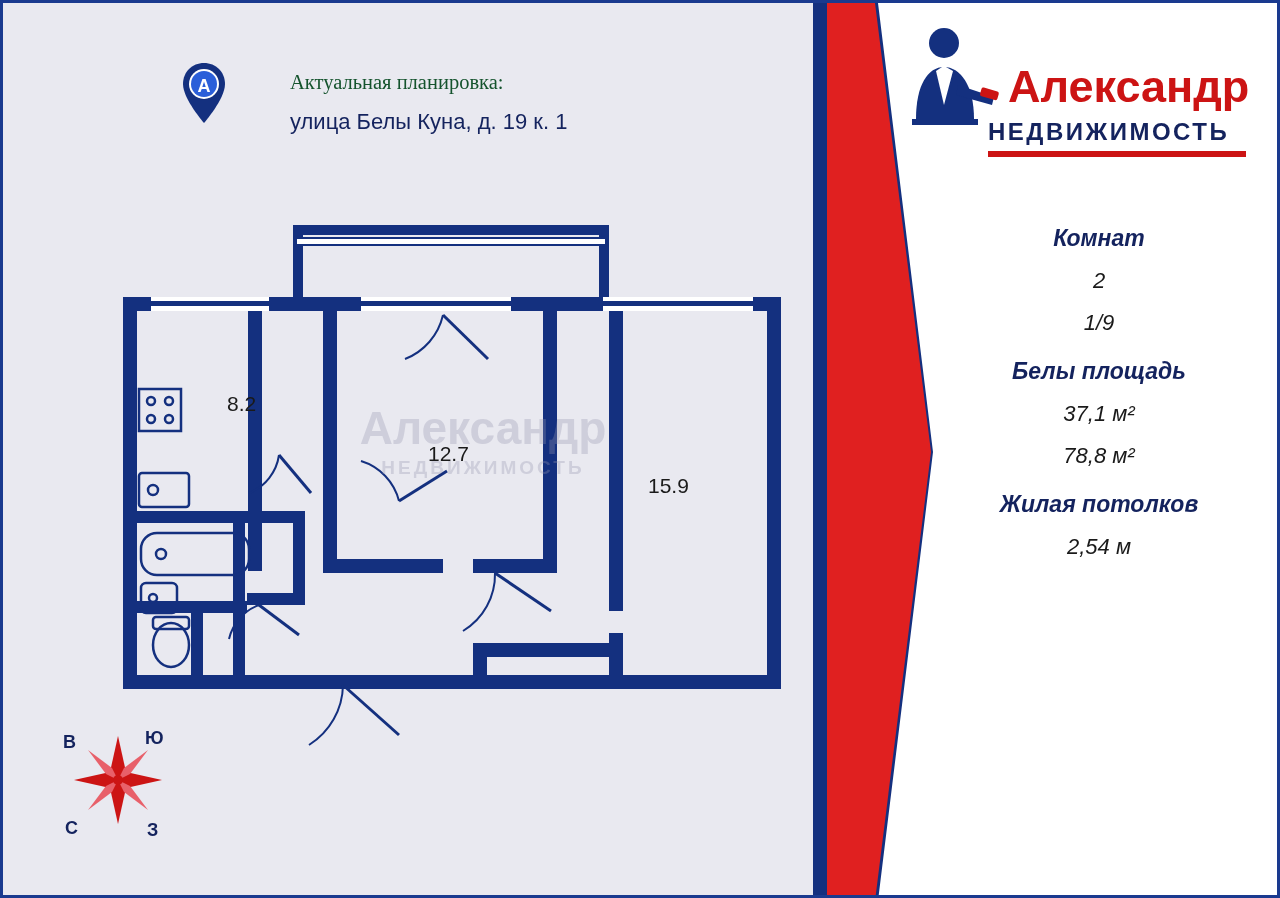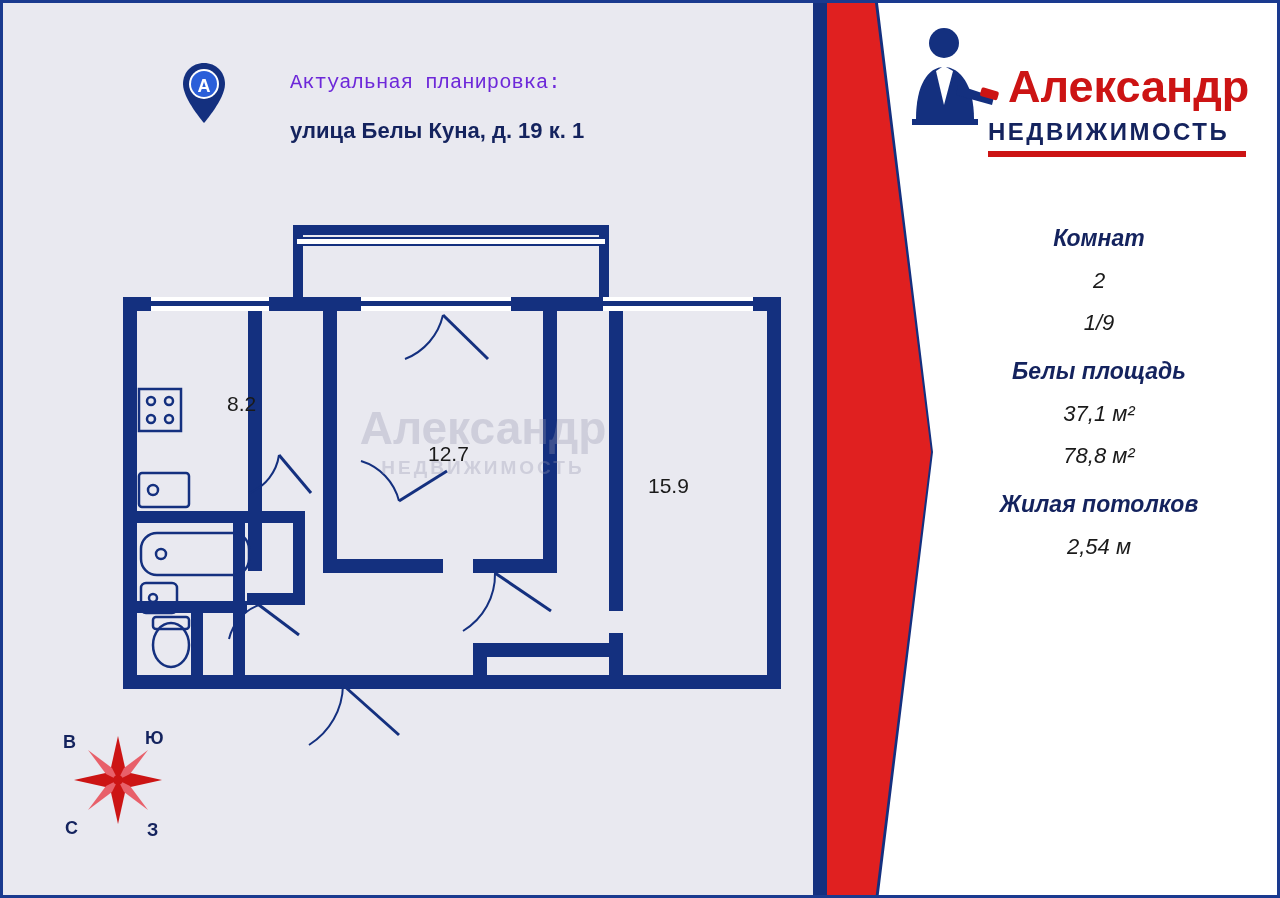"Актуальная планировка:" .title-sub { color: #6d28d9 -> #14532d; font-family: Liberation Mono, monospace -> Liberation Serif, serif; margin-bottom: 24px -> 15px }
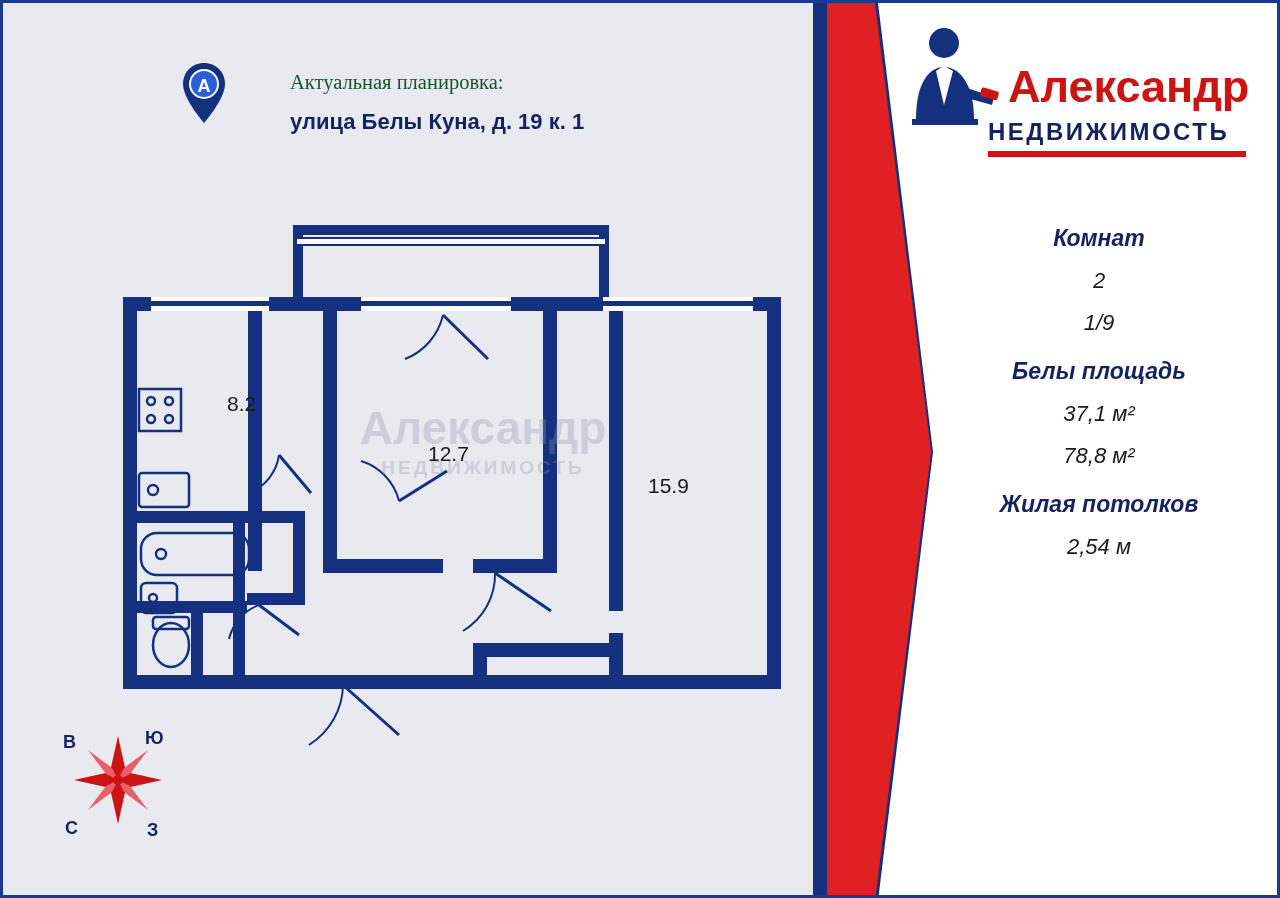"улица Белы Куна, д. 19" .title-main { font-weight: bold -> normal }
